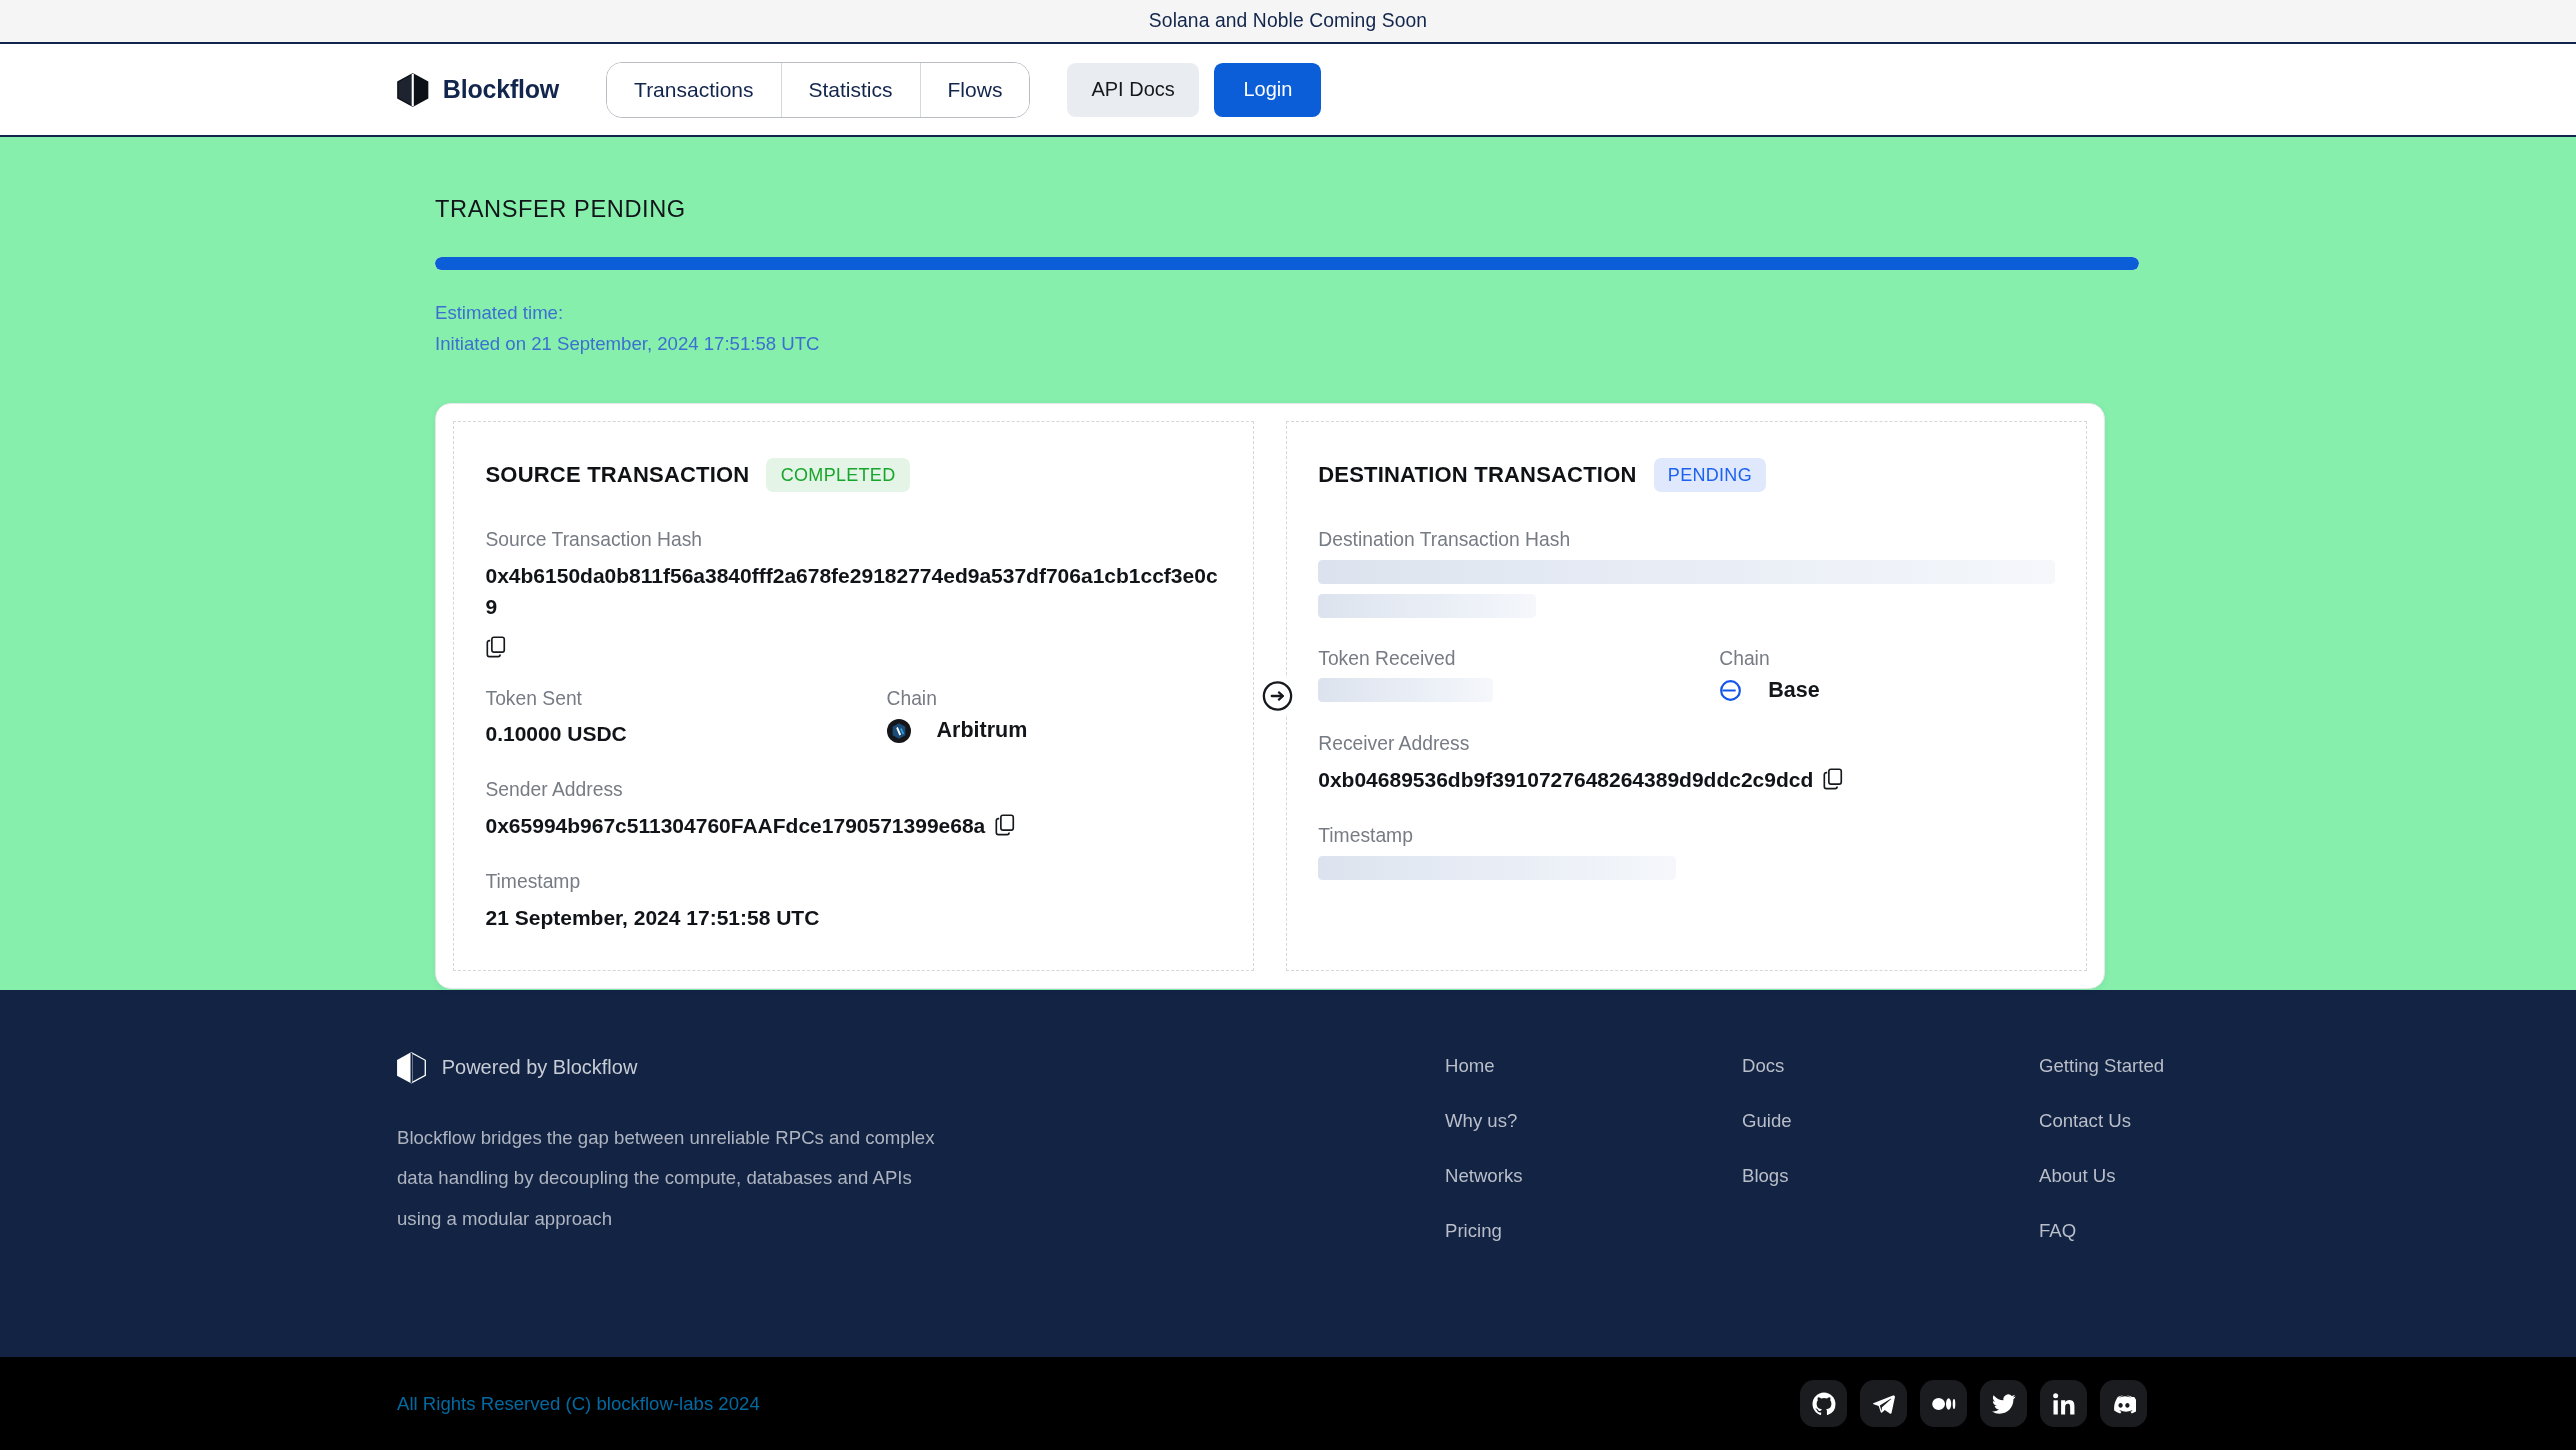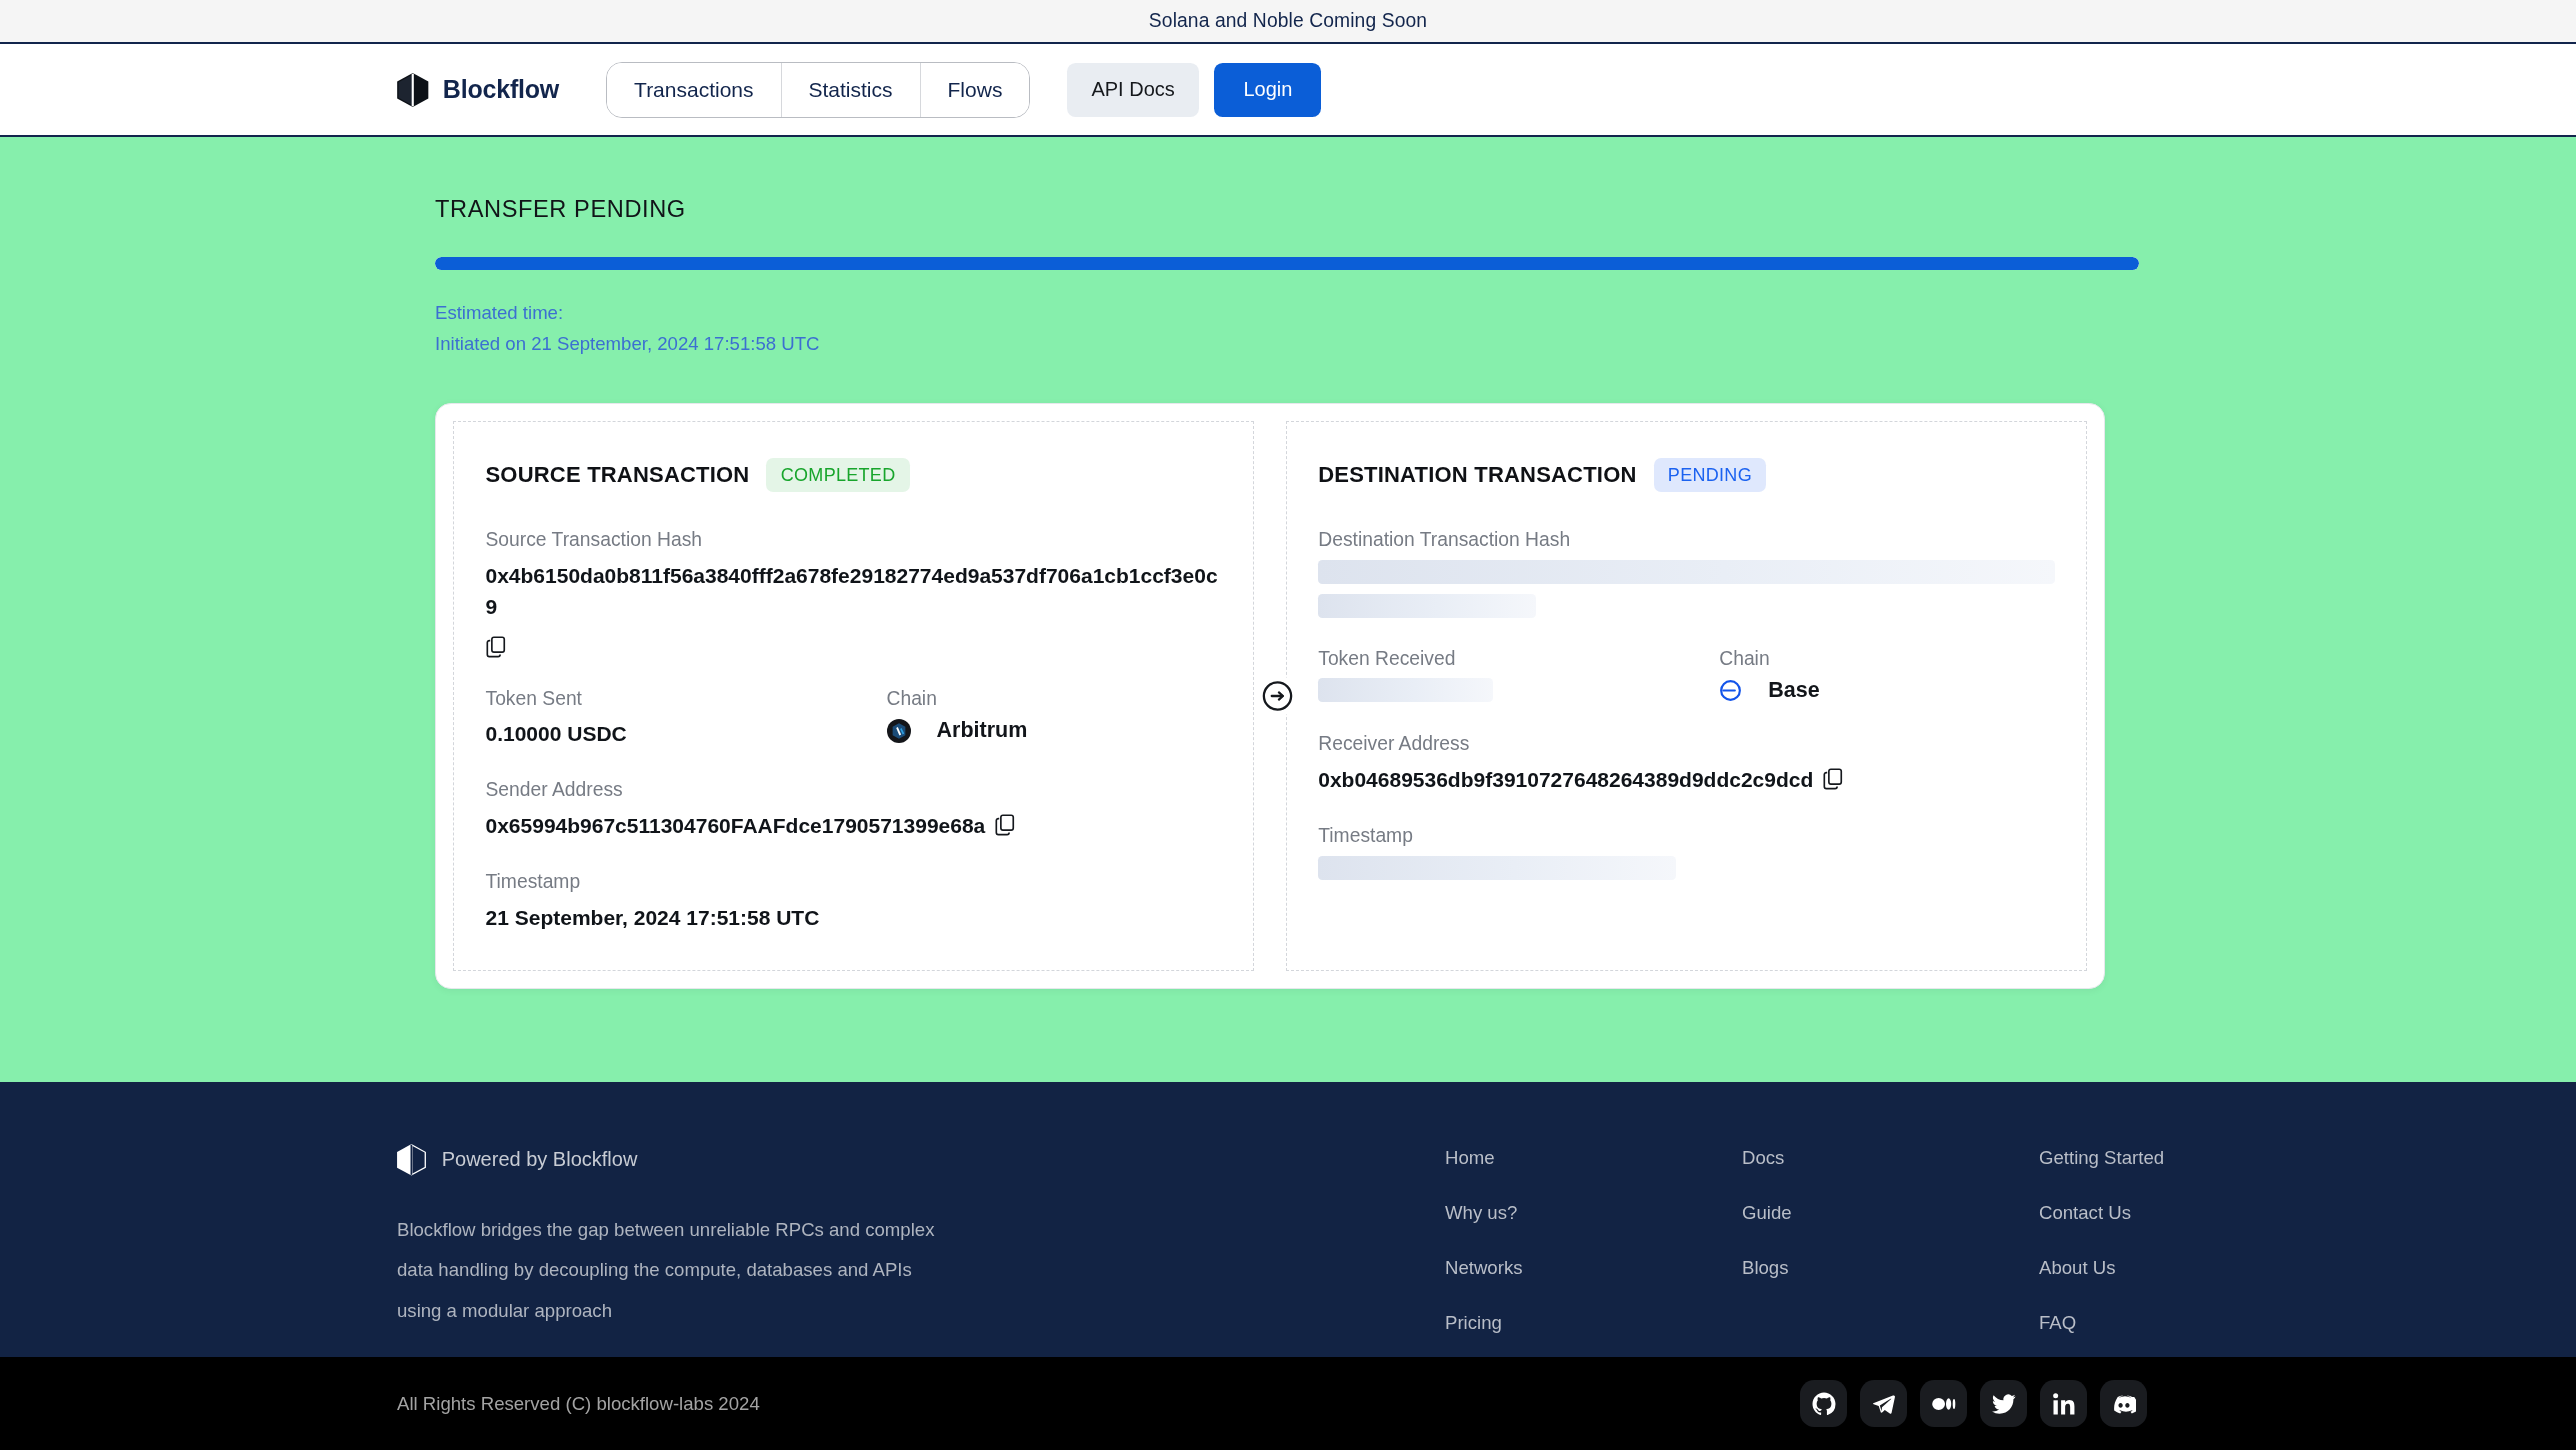"Powered by Blockflow" .footer { height: 275px -> 367px }
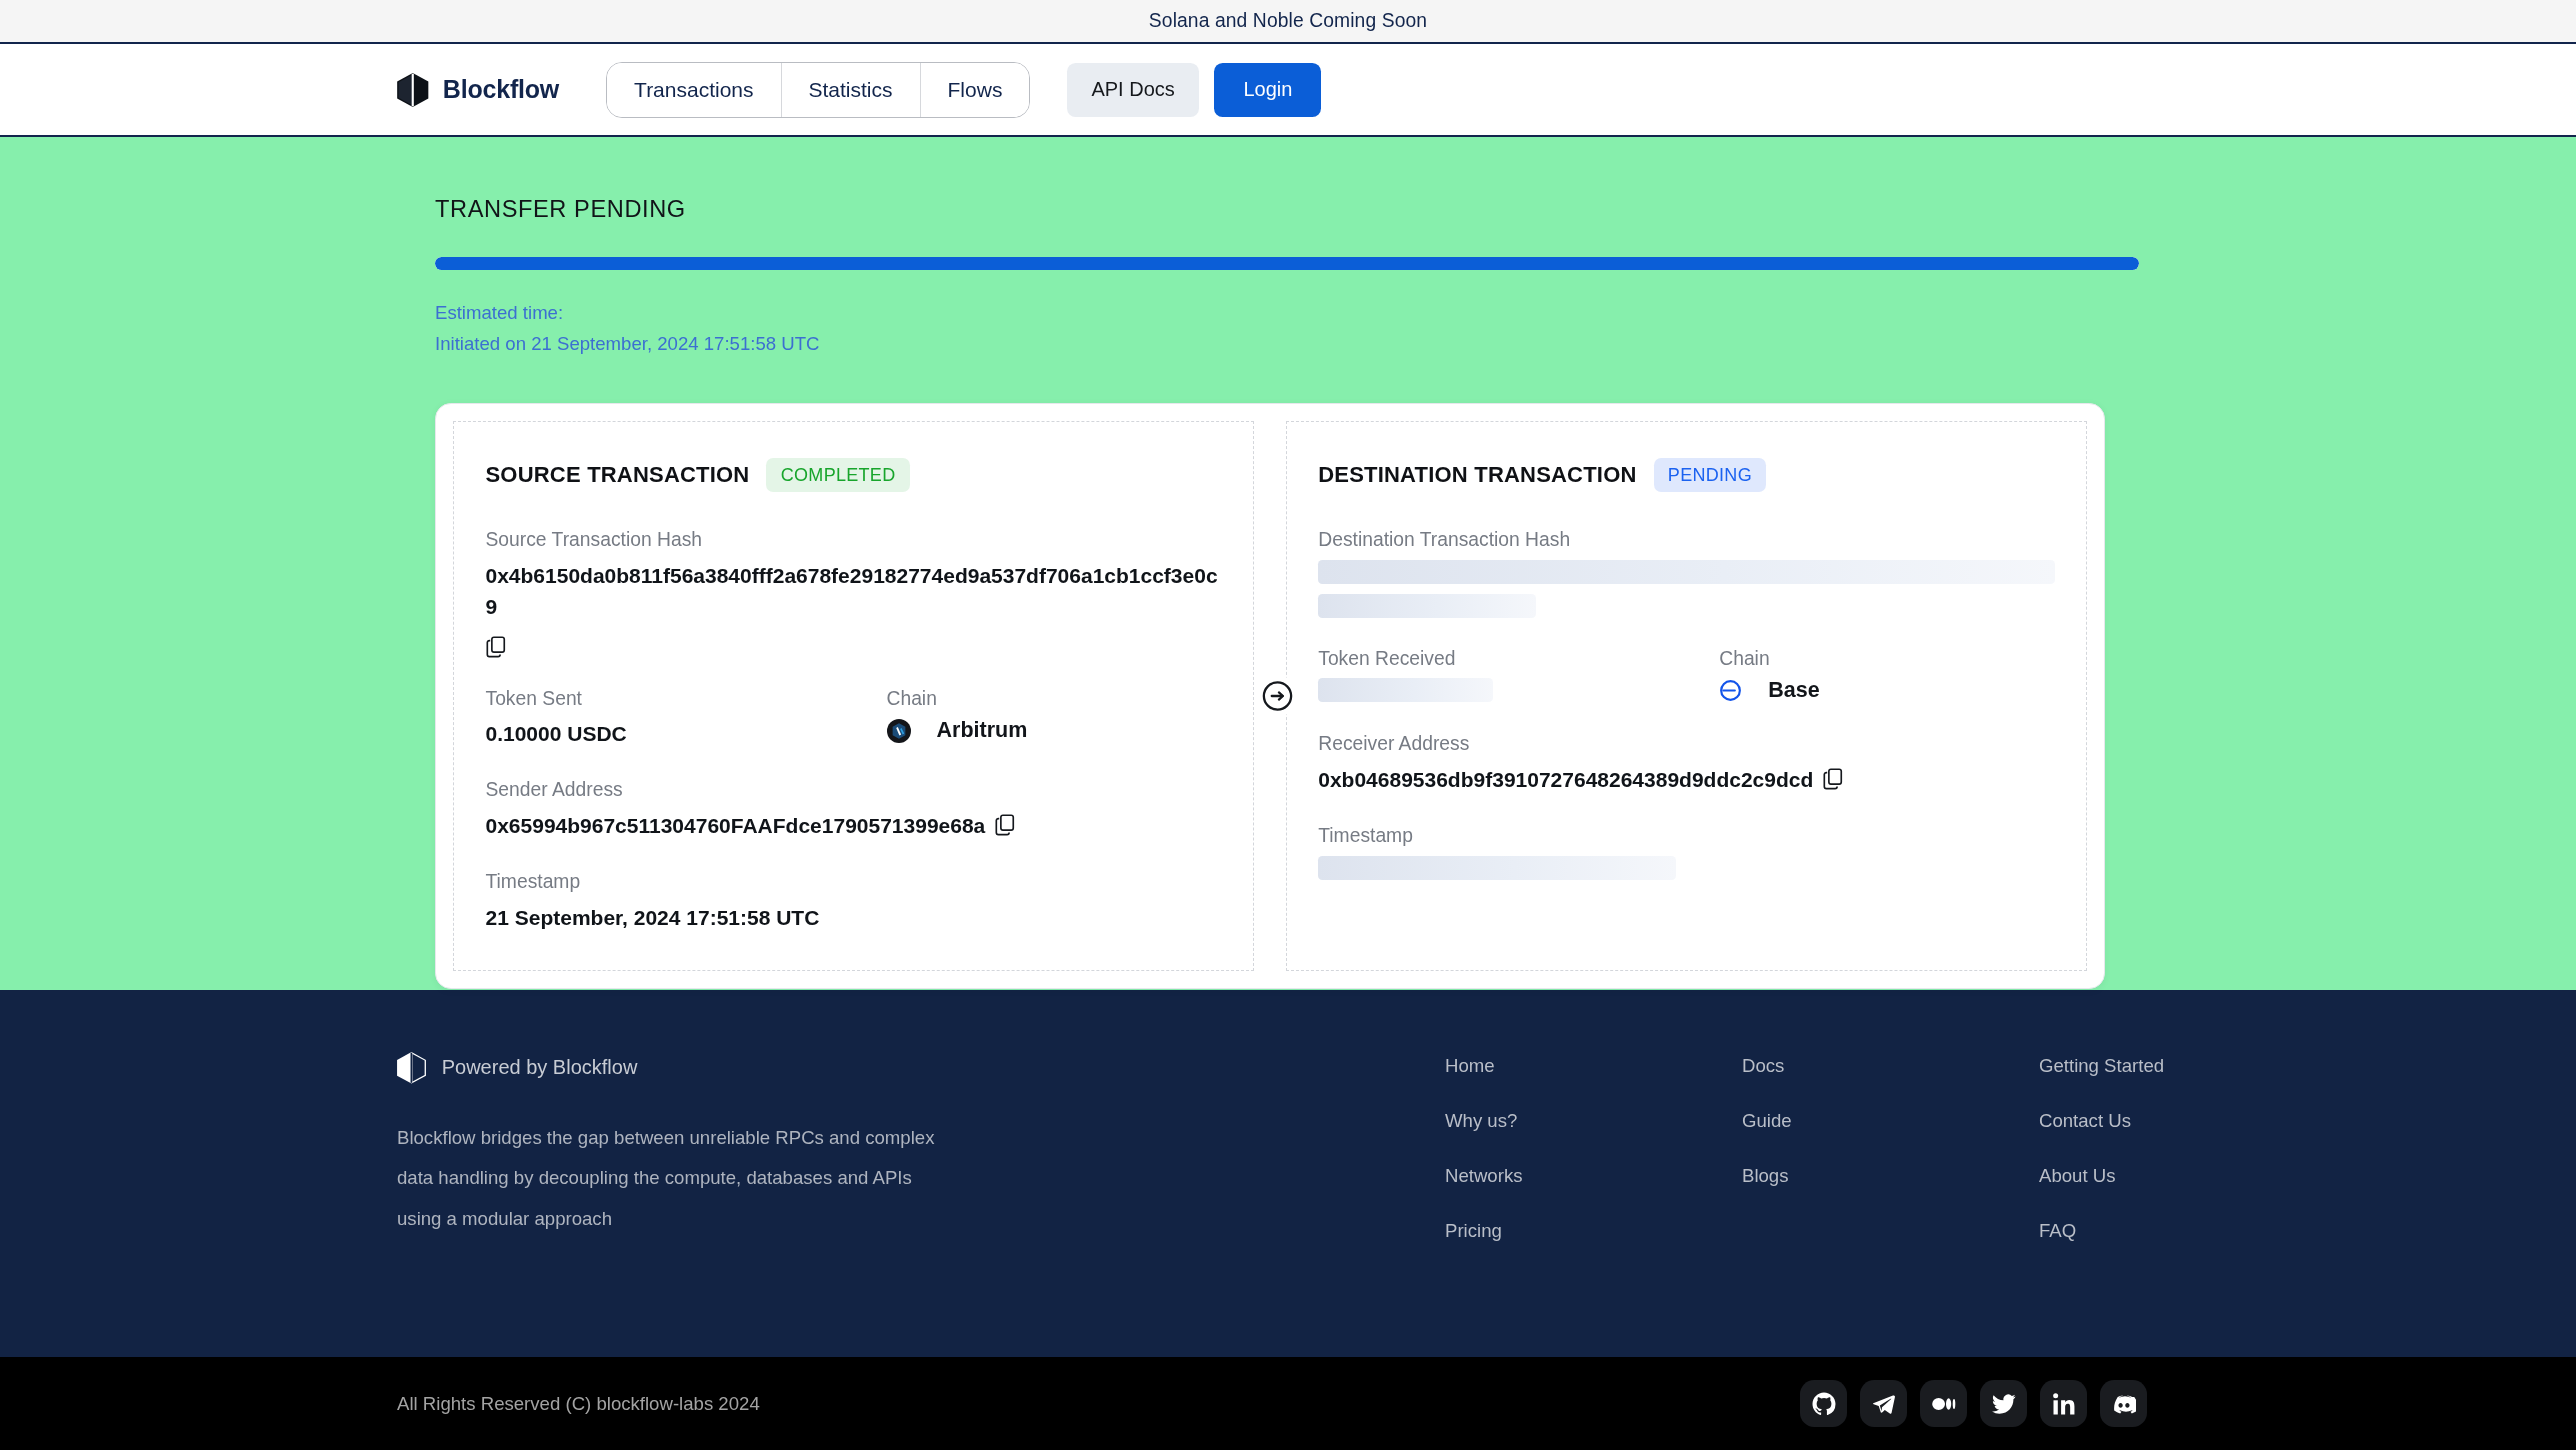"All Rights Reserved (C) blockflow-labs" .copyright { color: #a3a3a3 -> #0369a1 }
